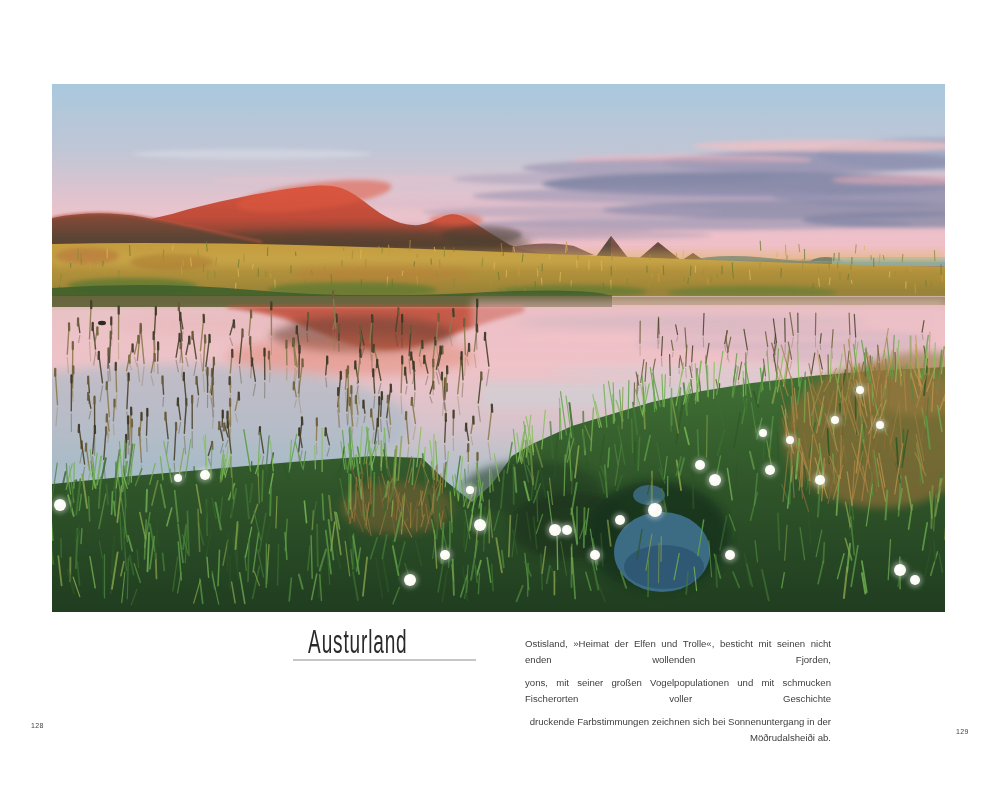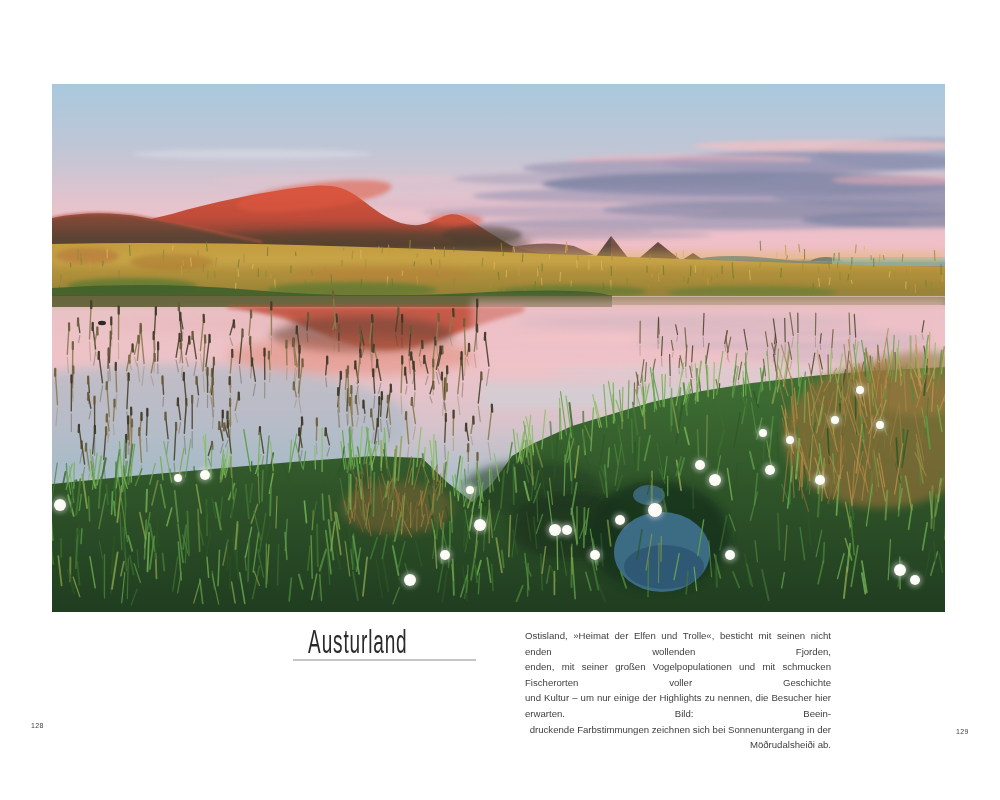"Ostisland, »Heimat der Elfen und" .cap-line { margin-top: none -> 8px }
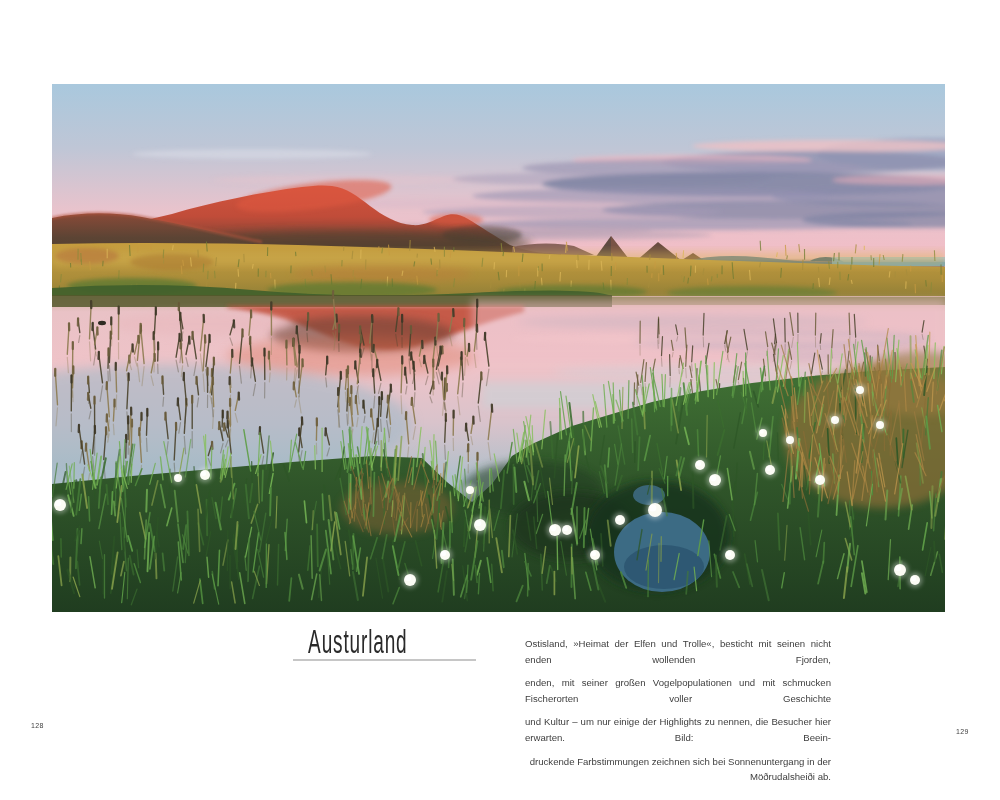"enden, mit seiner großen" div.cap-line { text: enden -> yons }
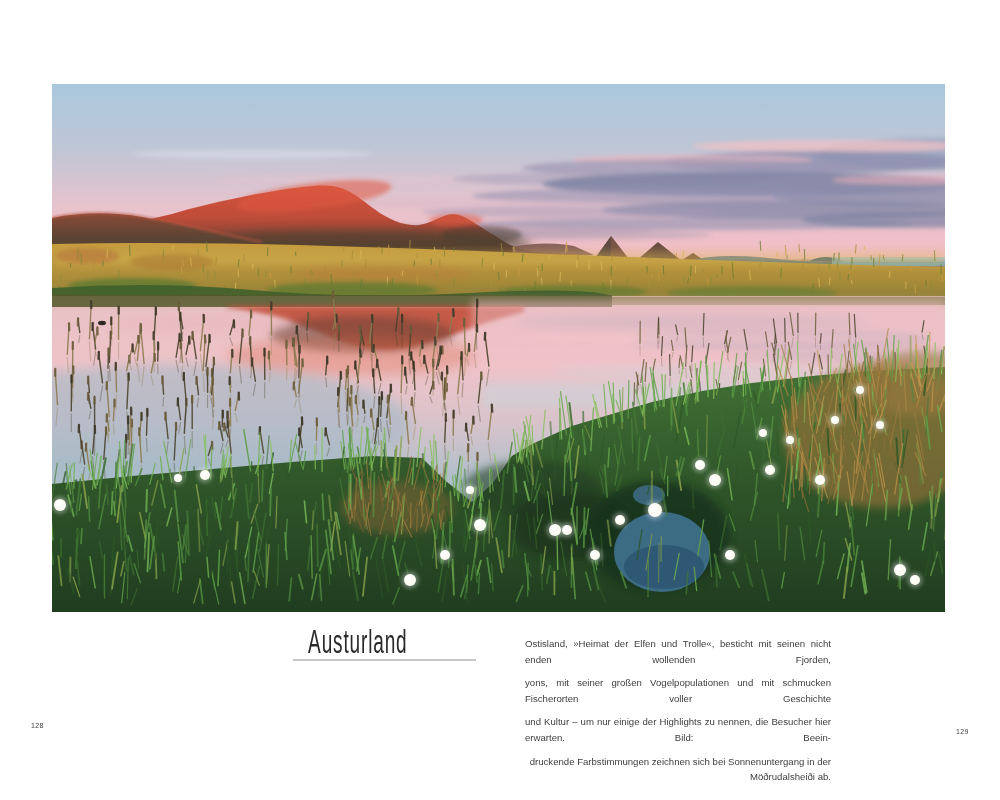"und Kultur – um nur" div.cap-line { html: <div>und Kultur – um nur einige der Highlights zu nennen, die Besucher hier erwarten. Bild: Beein-</div> -> none }
